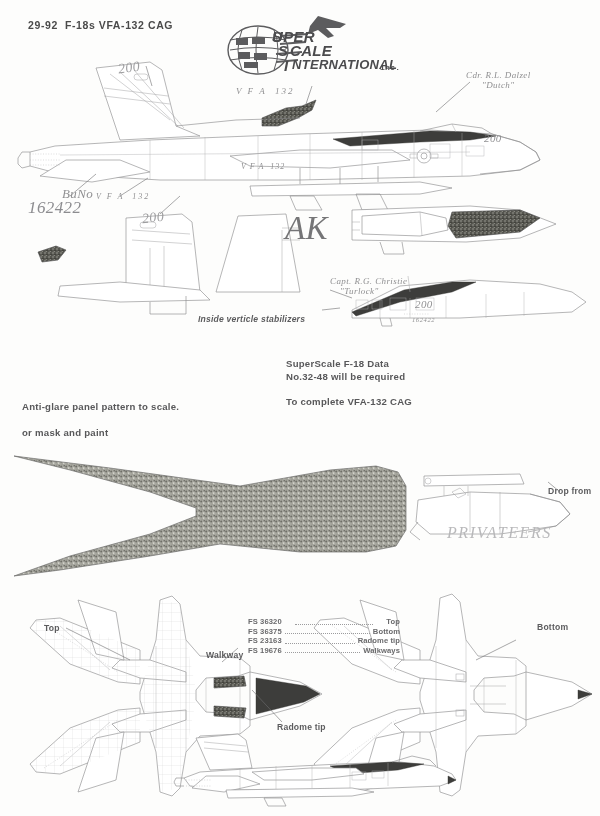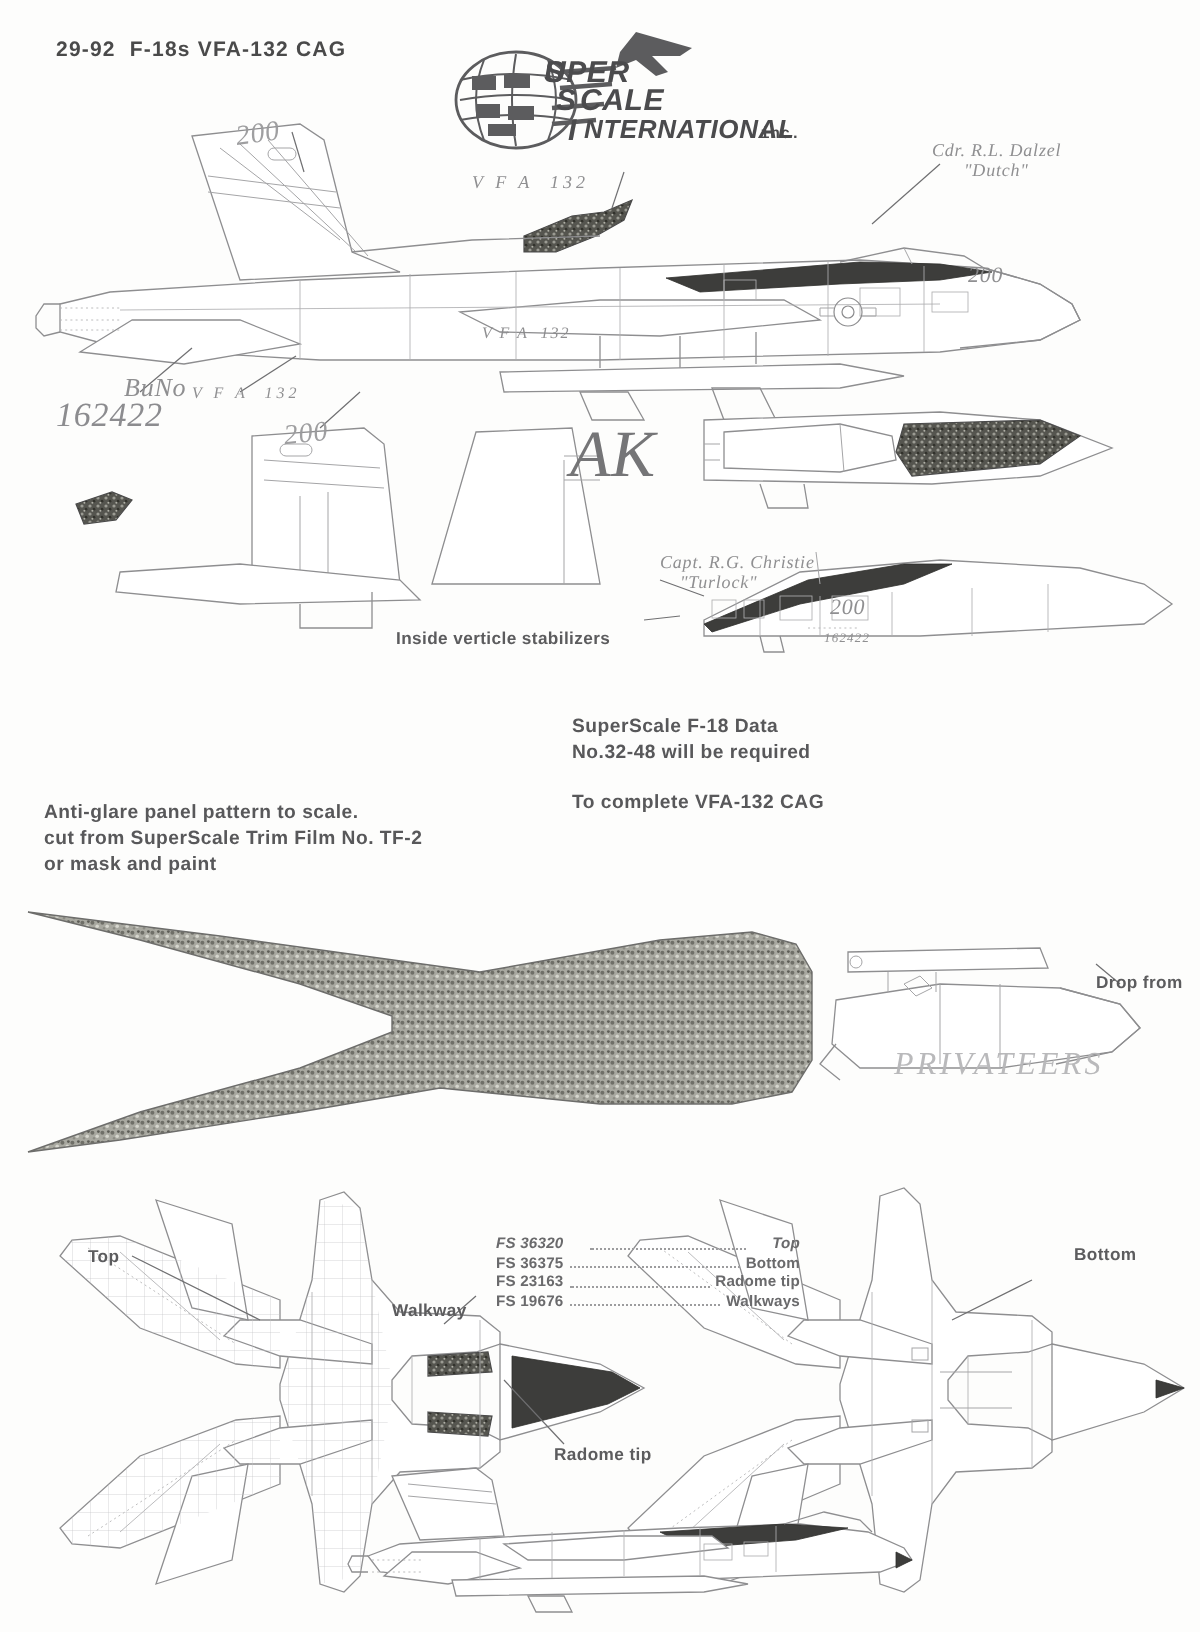"Inside verticle stabilizers" div.txt { font-style: none -> italic }
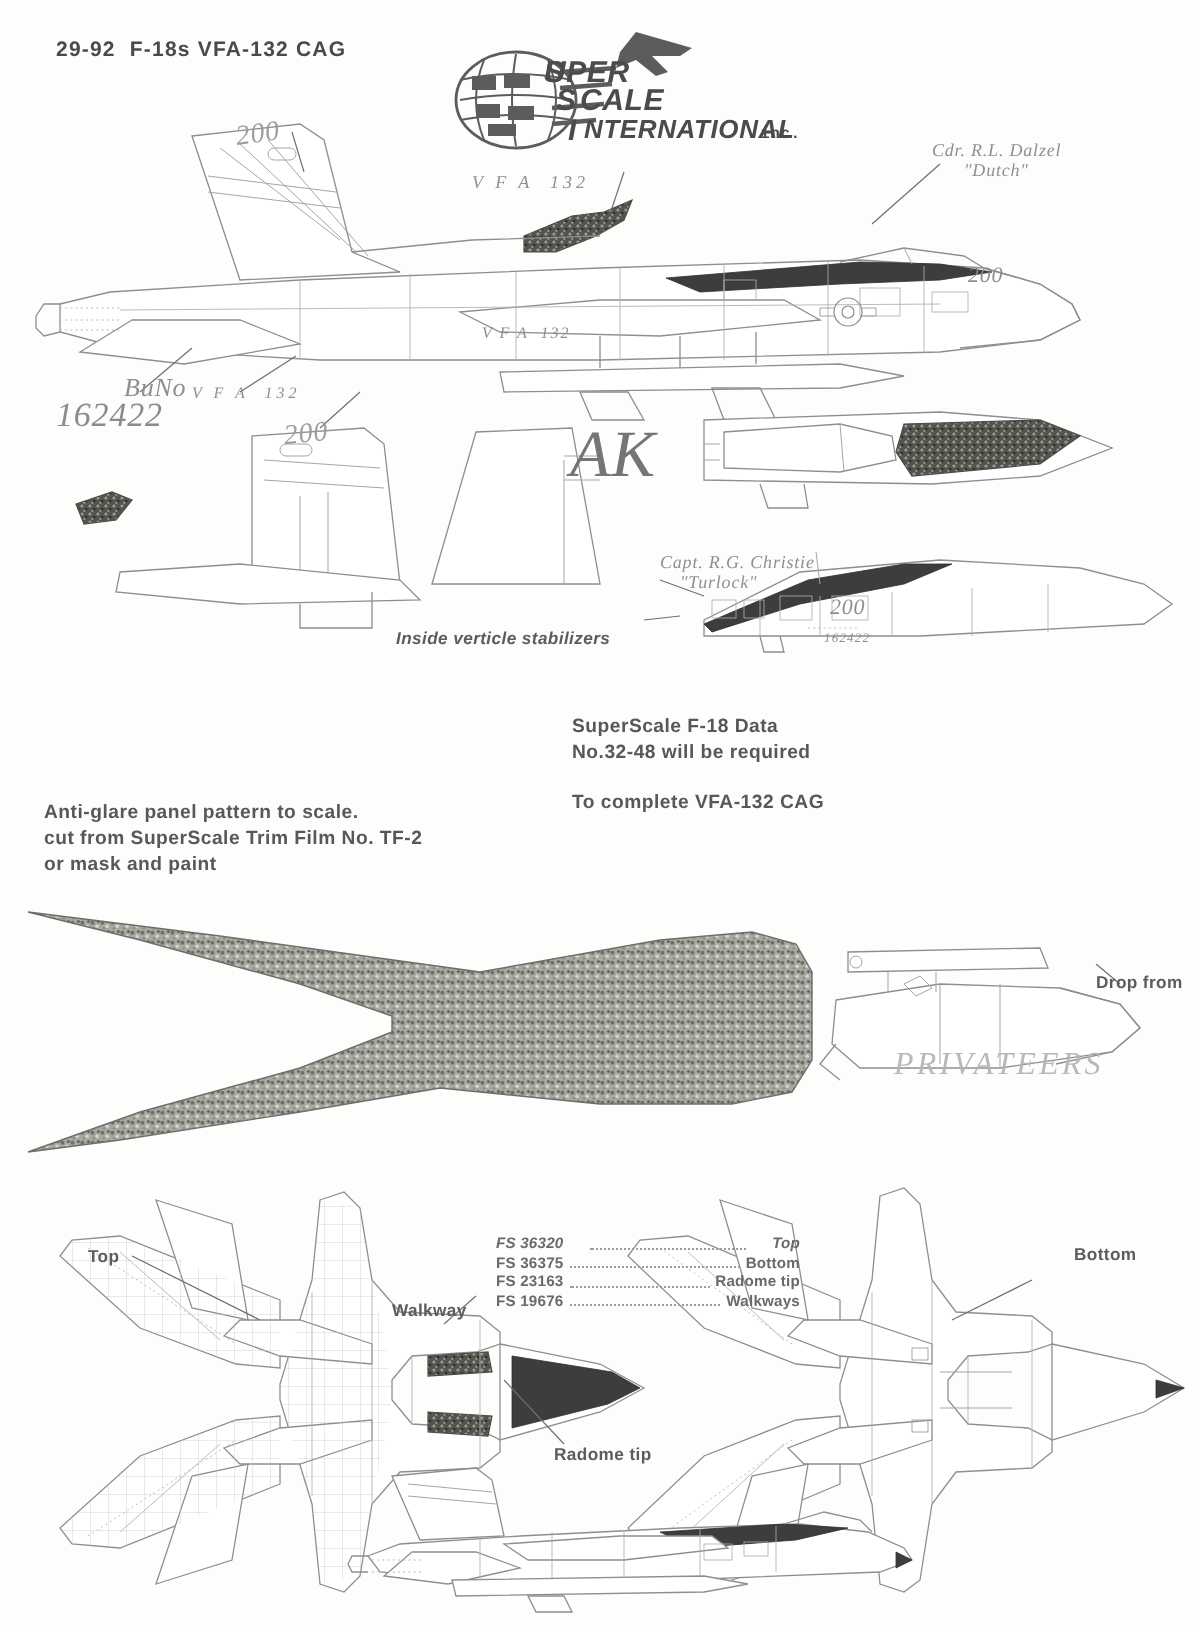"cut from SuperScale Trim Film" div.txt { html: <div>cut from SuperScale Trim Film No. TF-2</div> -> none }
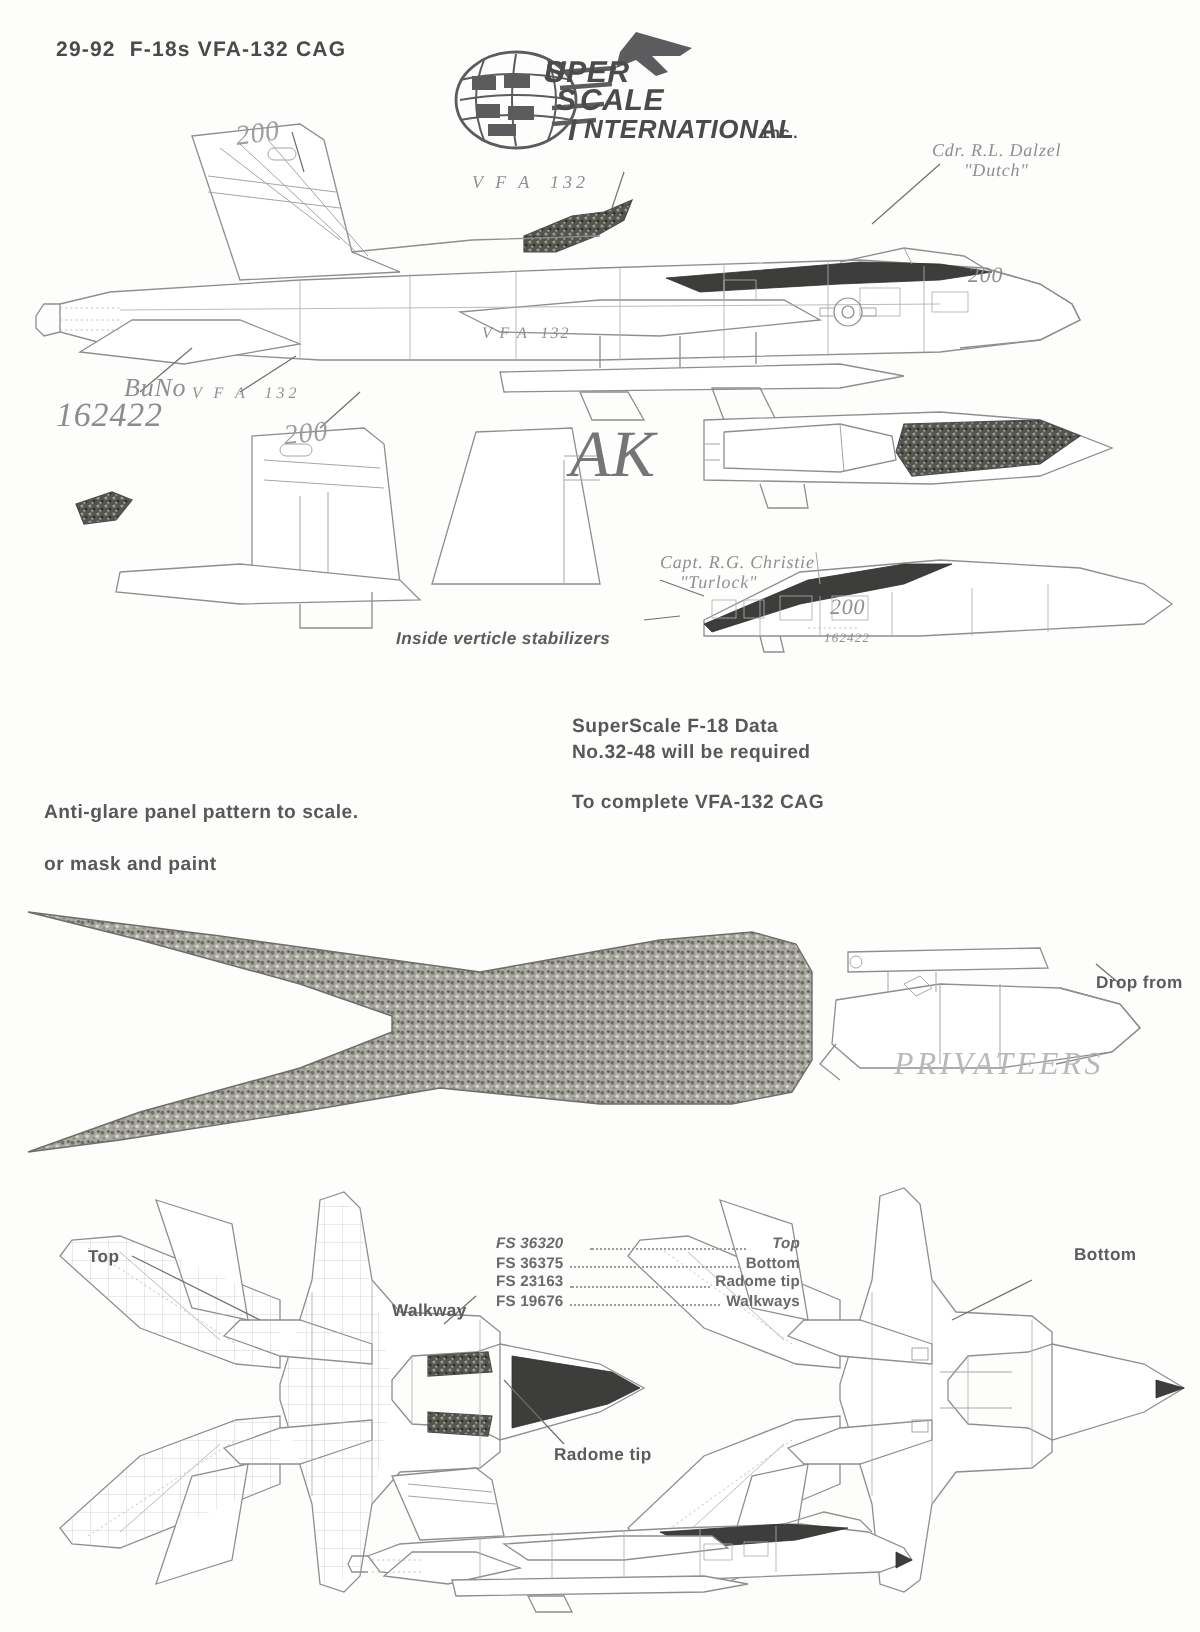"FS 36320" div { font-style: italic -> none }
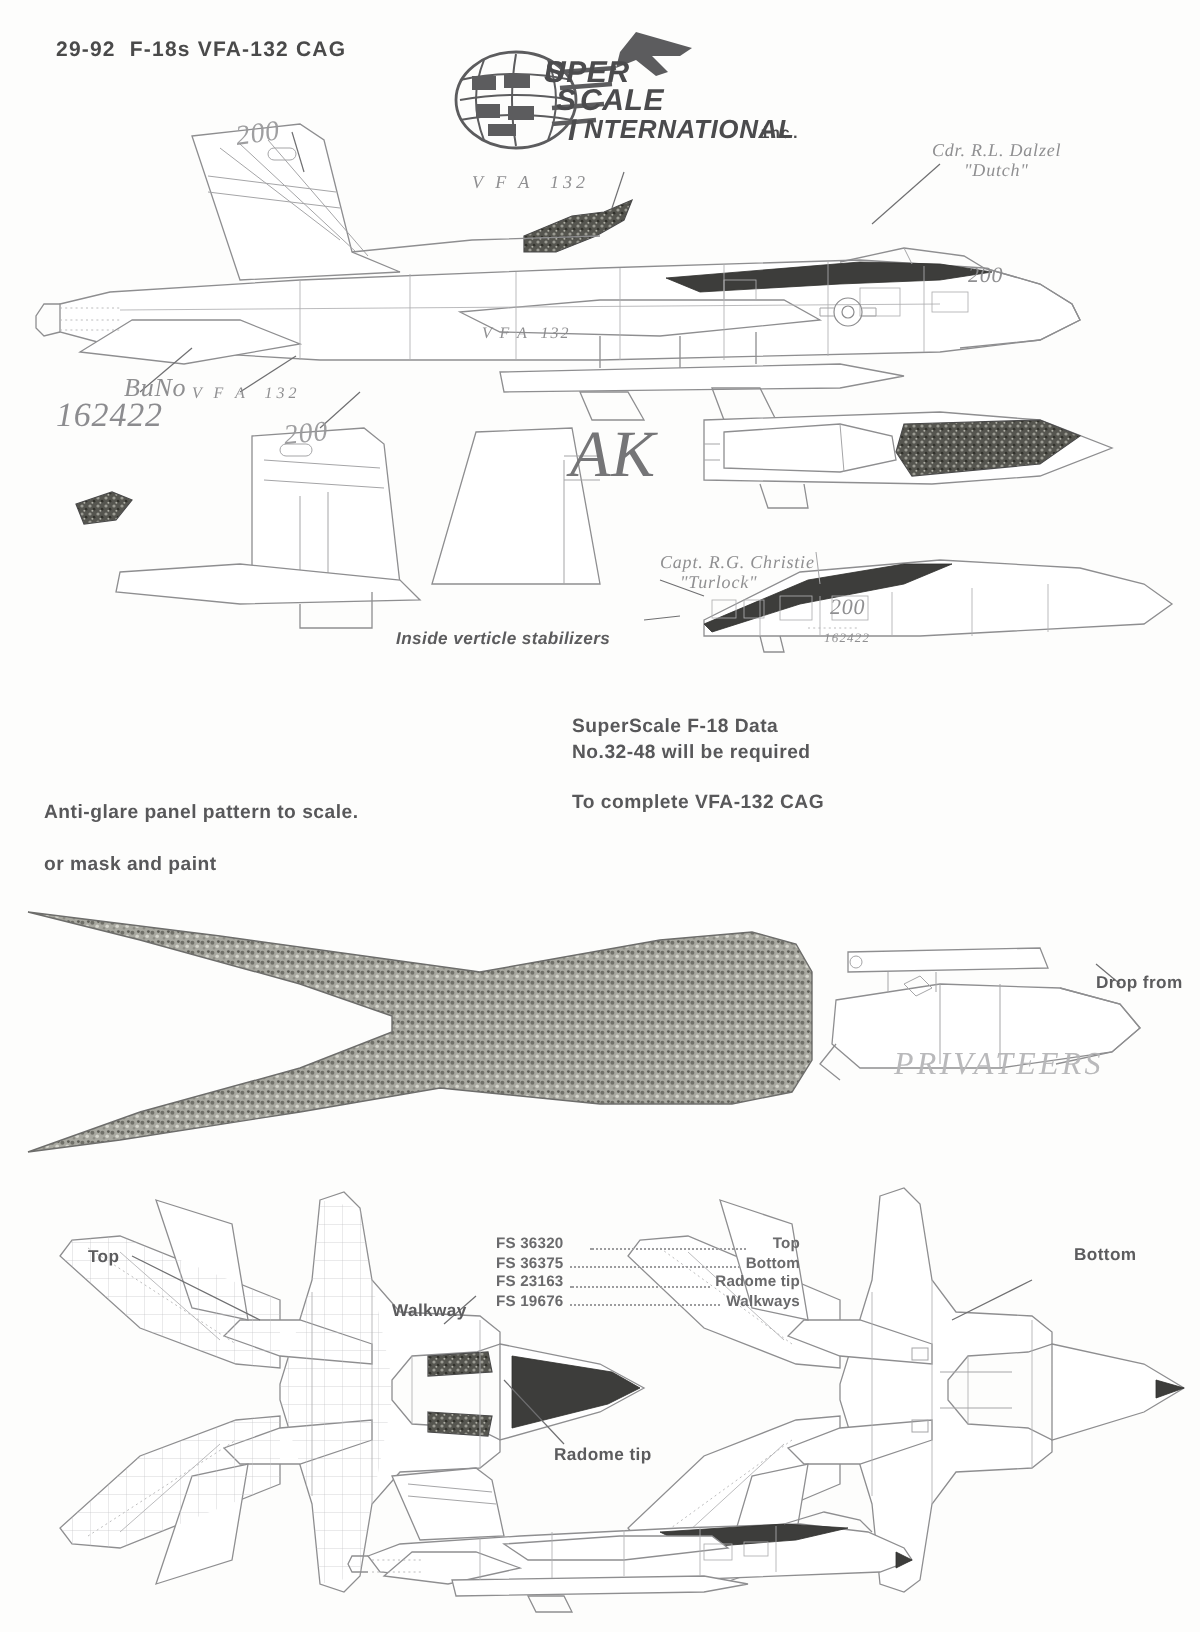"Walkway" div.txt { left: 196px -> 206px }
